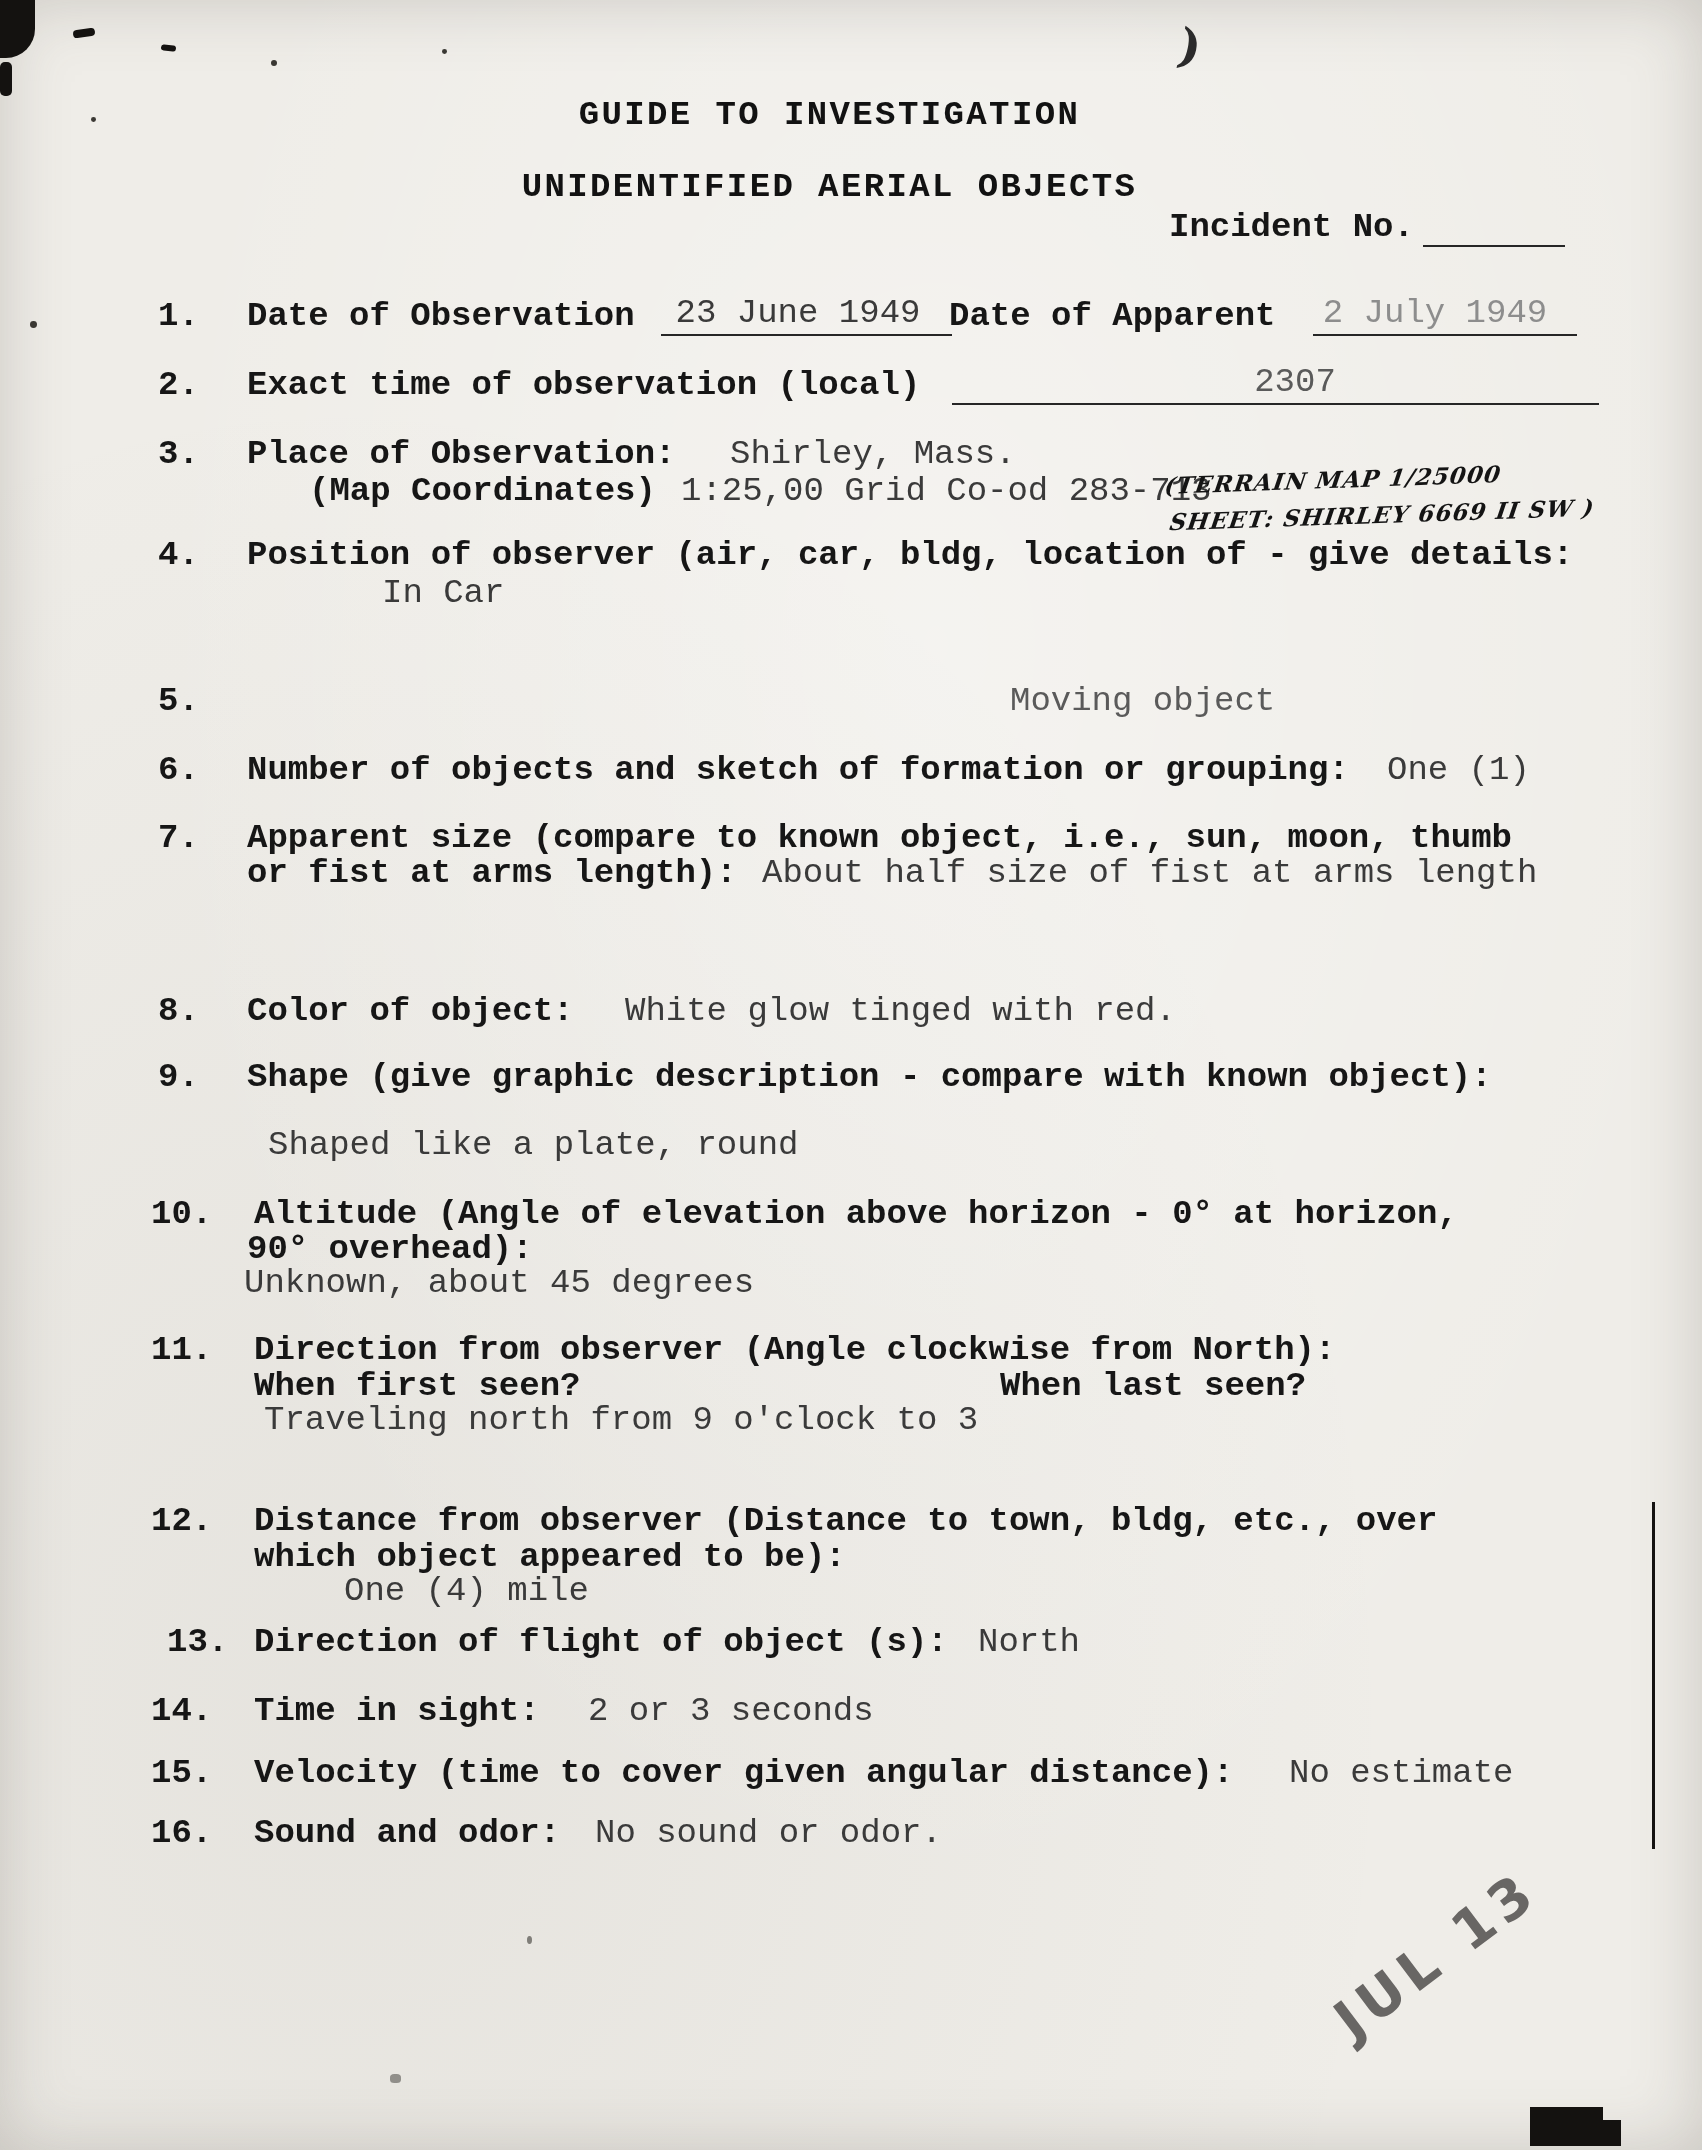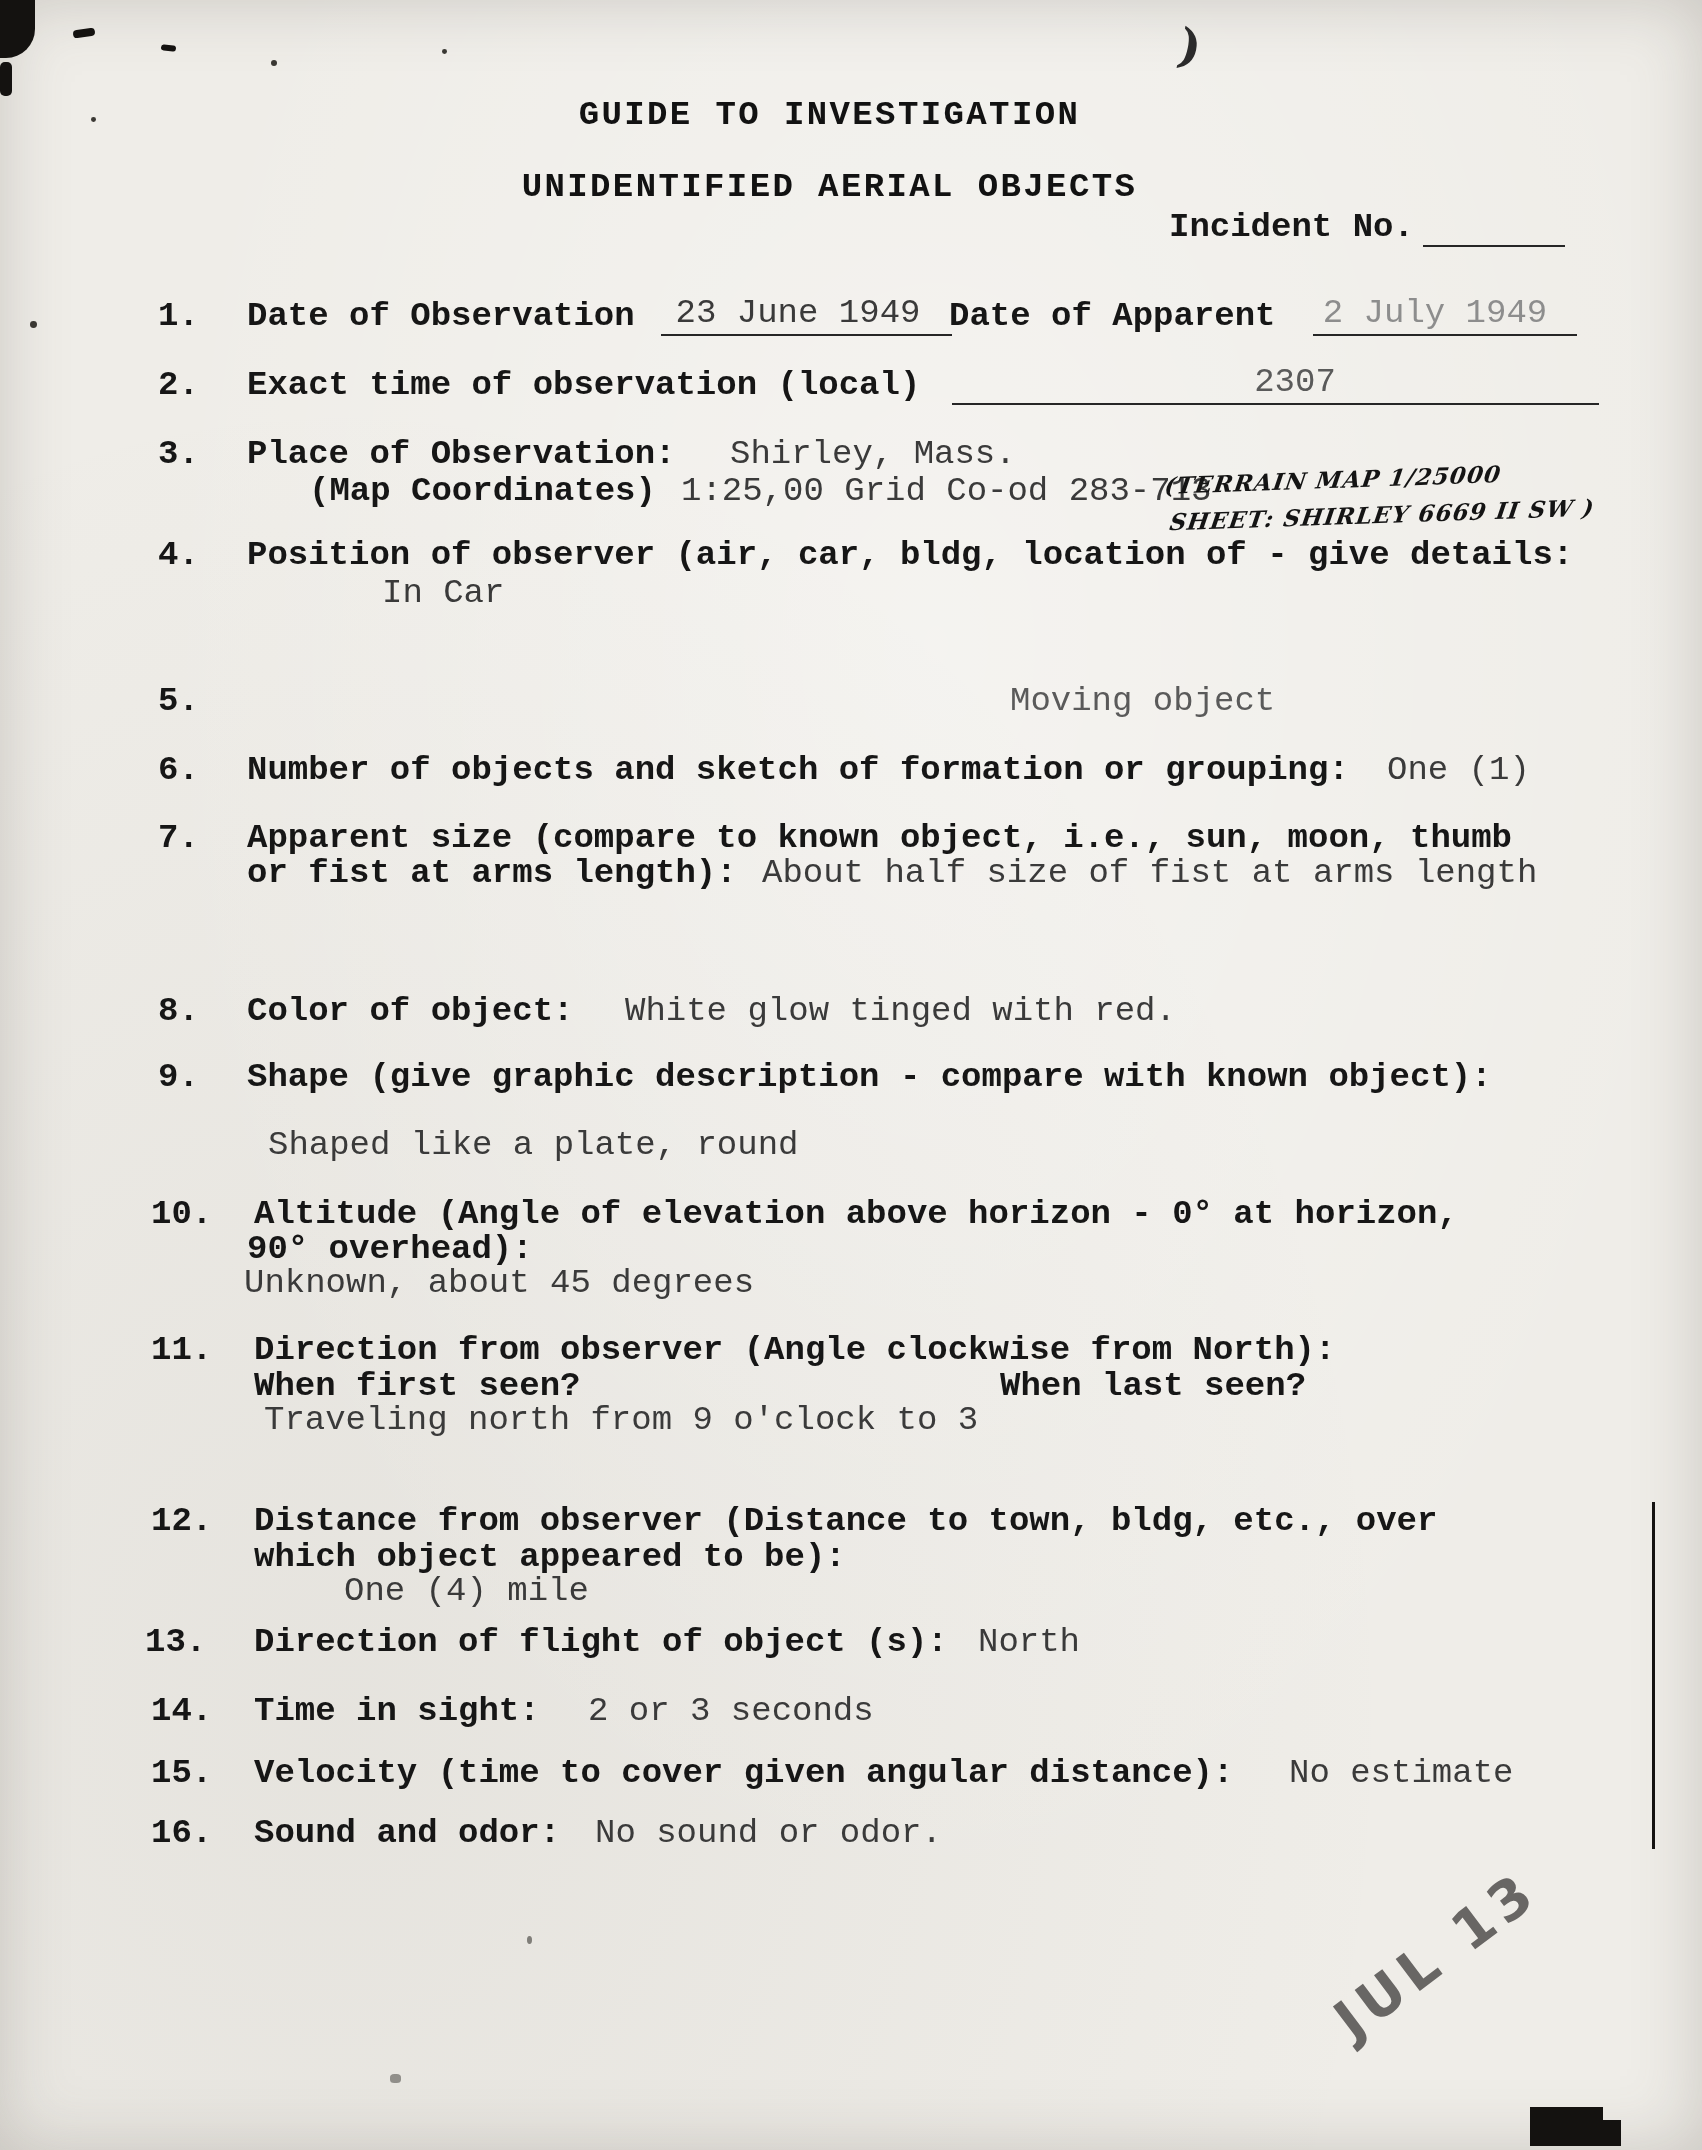"13." span.t { left: 145px -> 167px }
